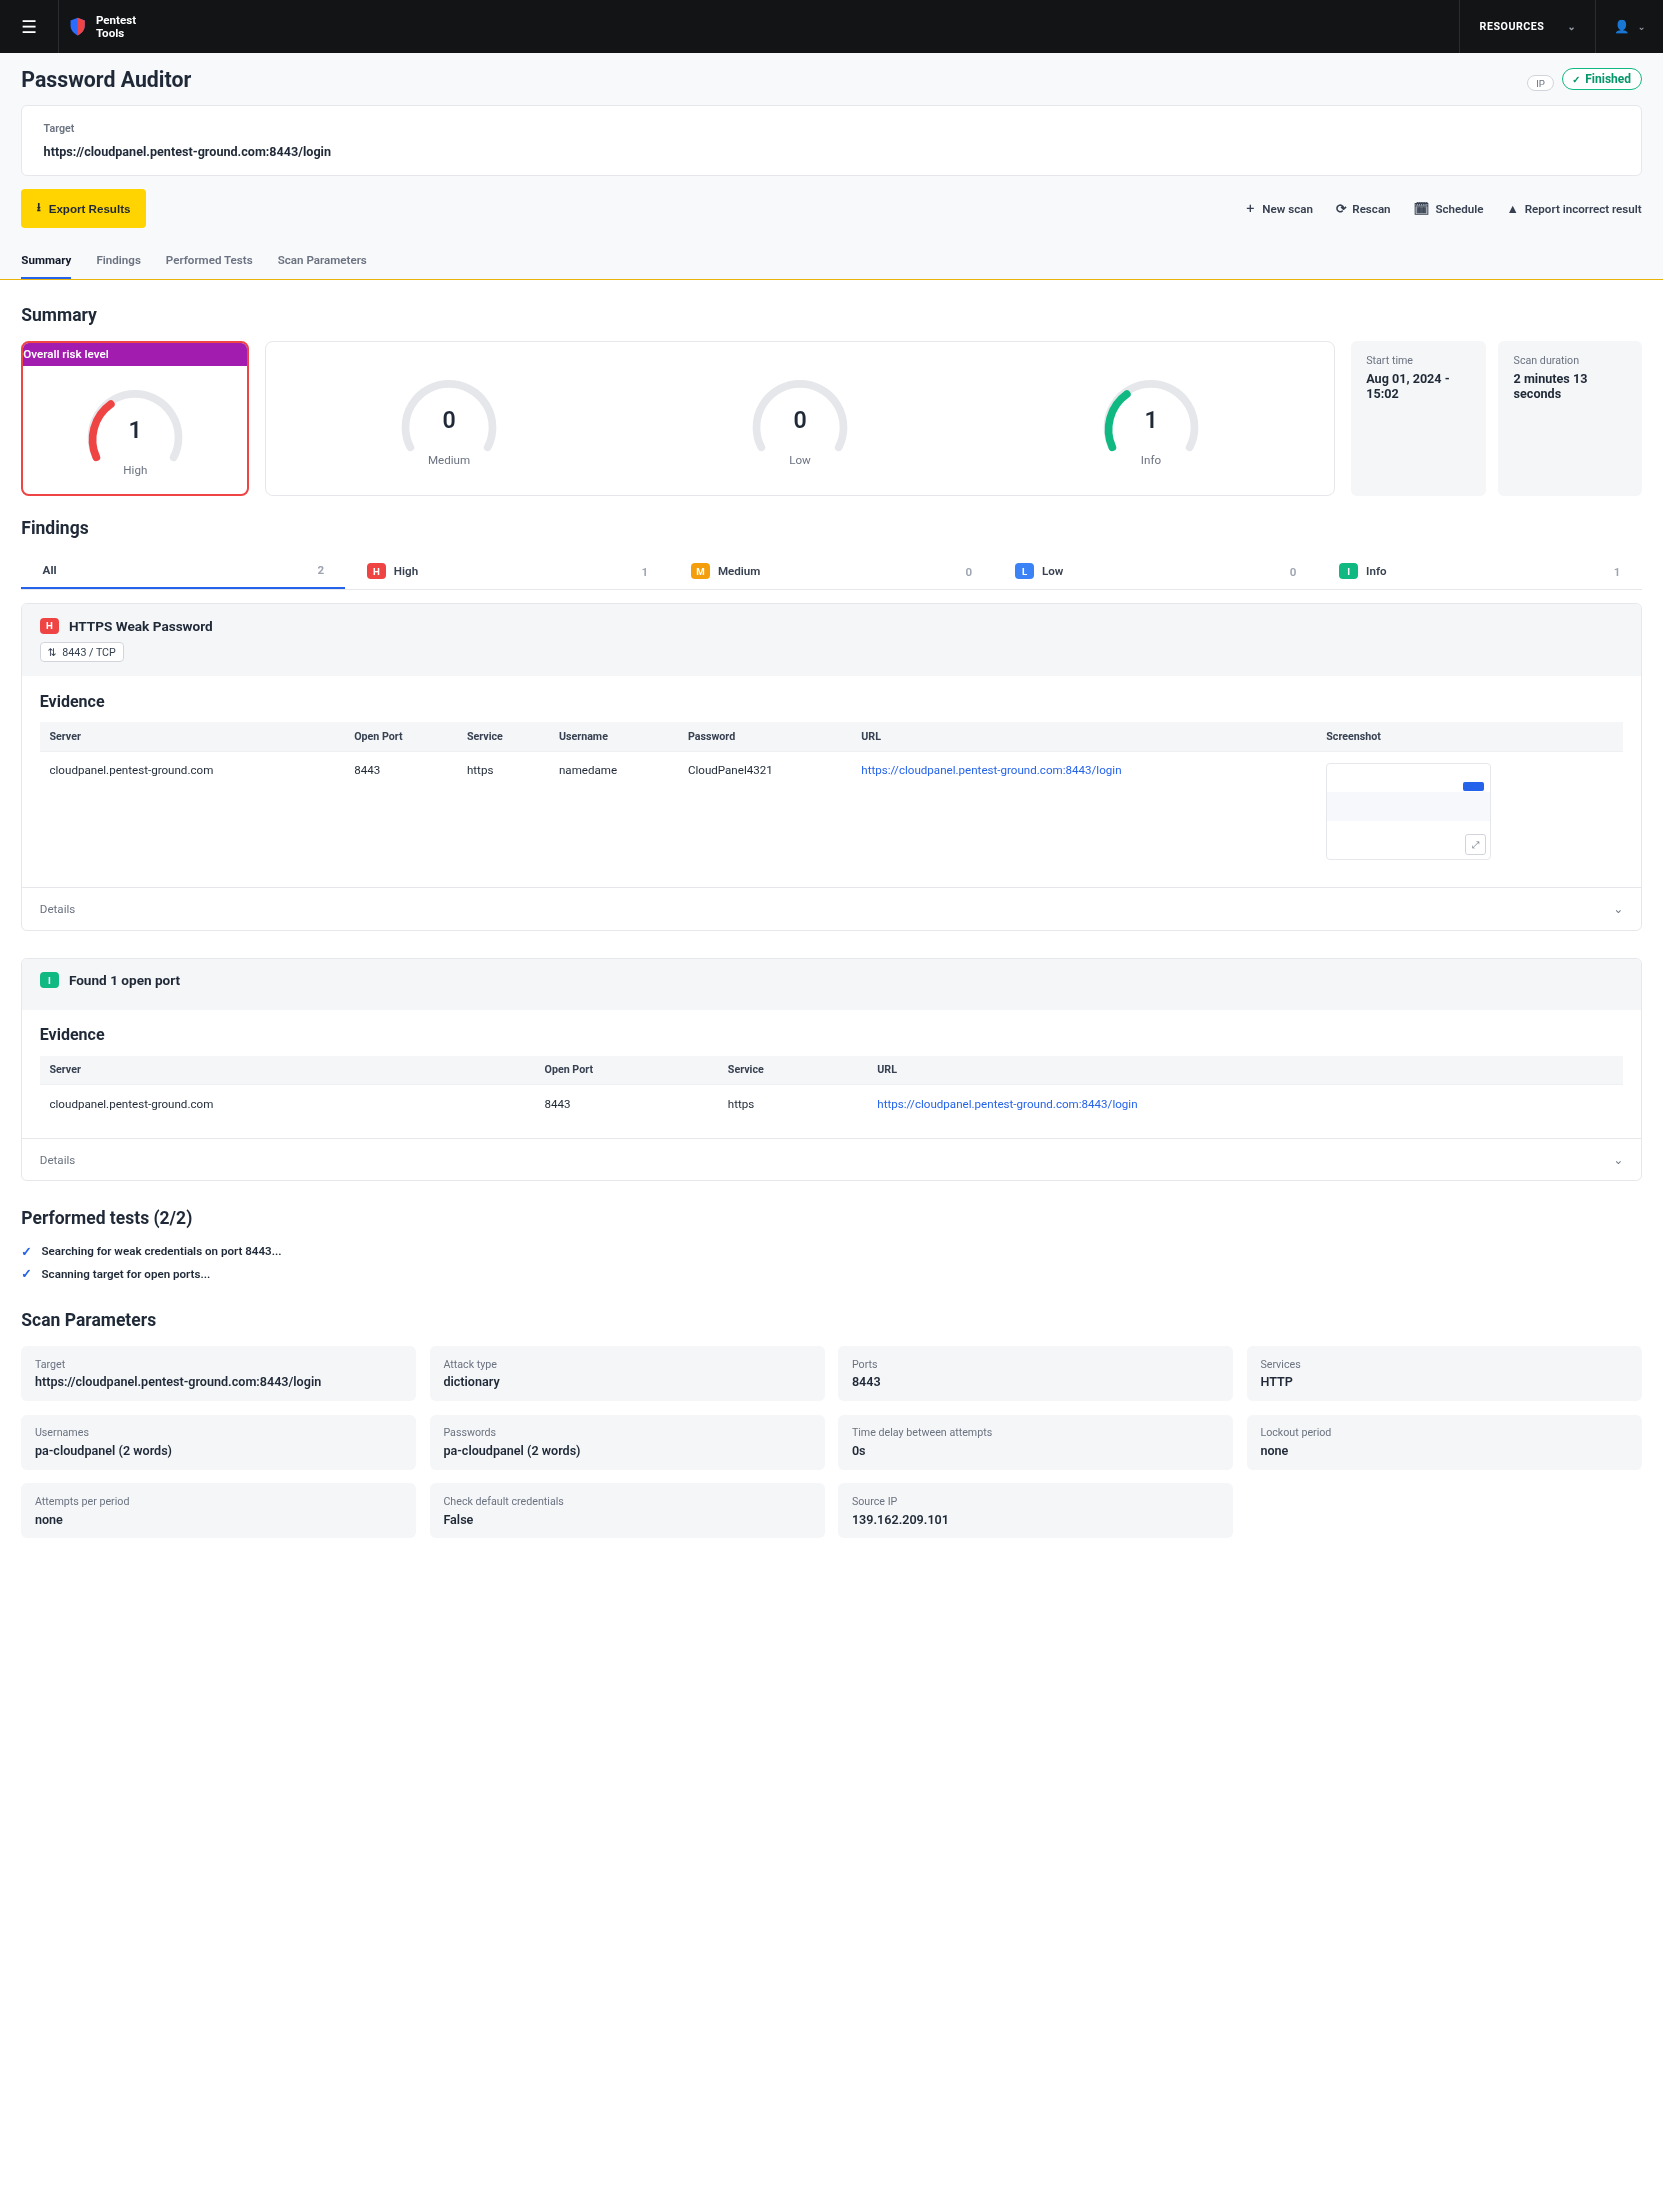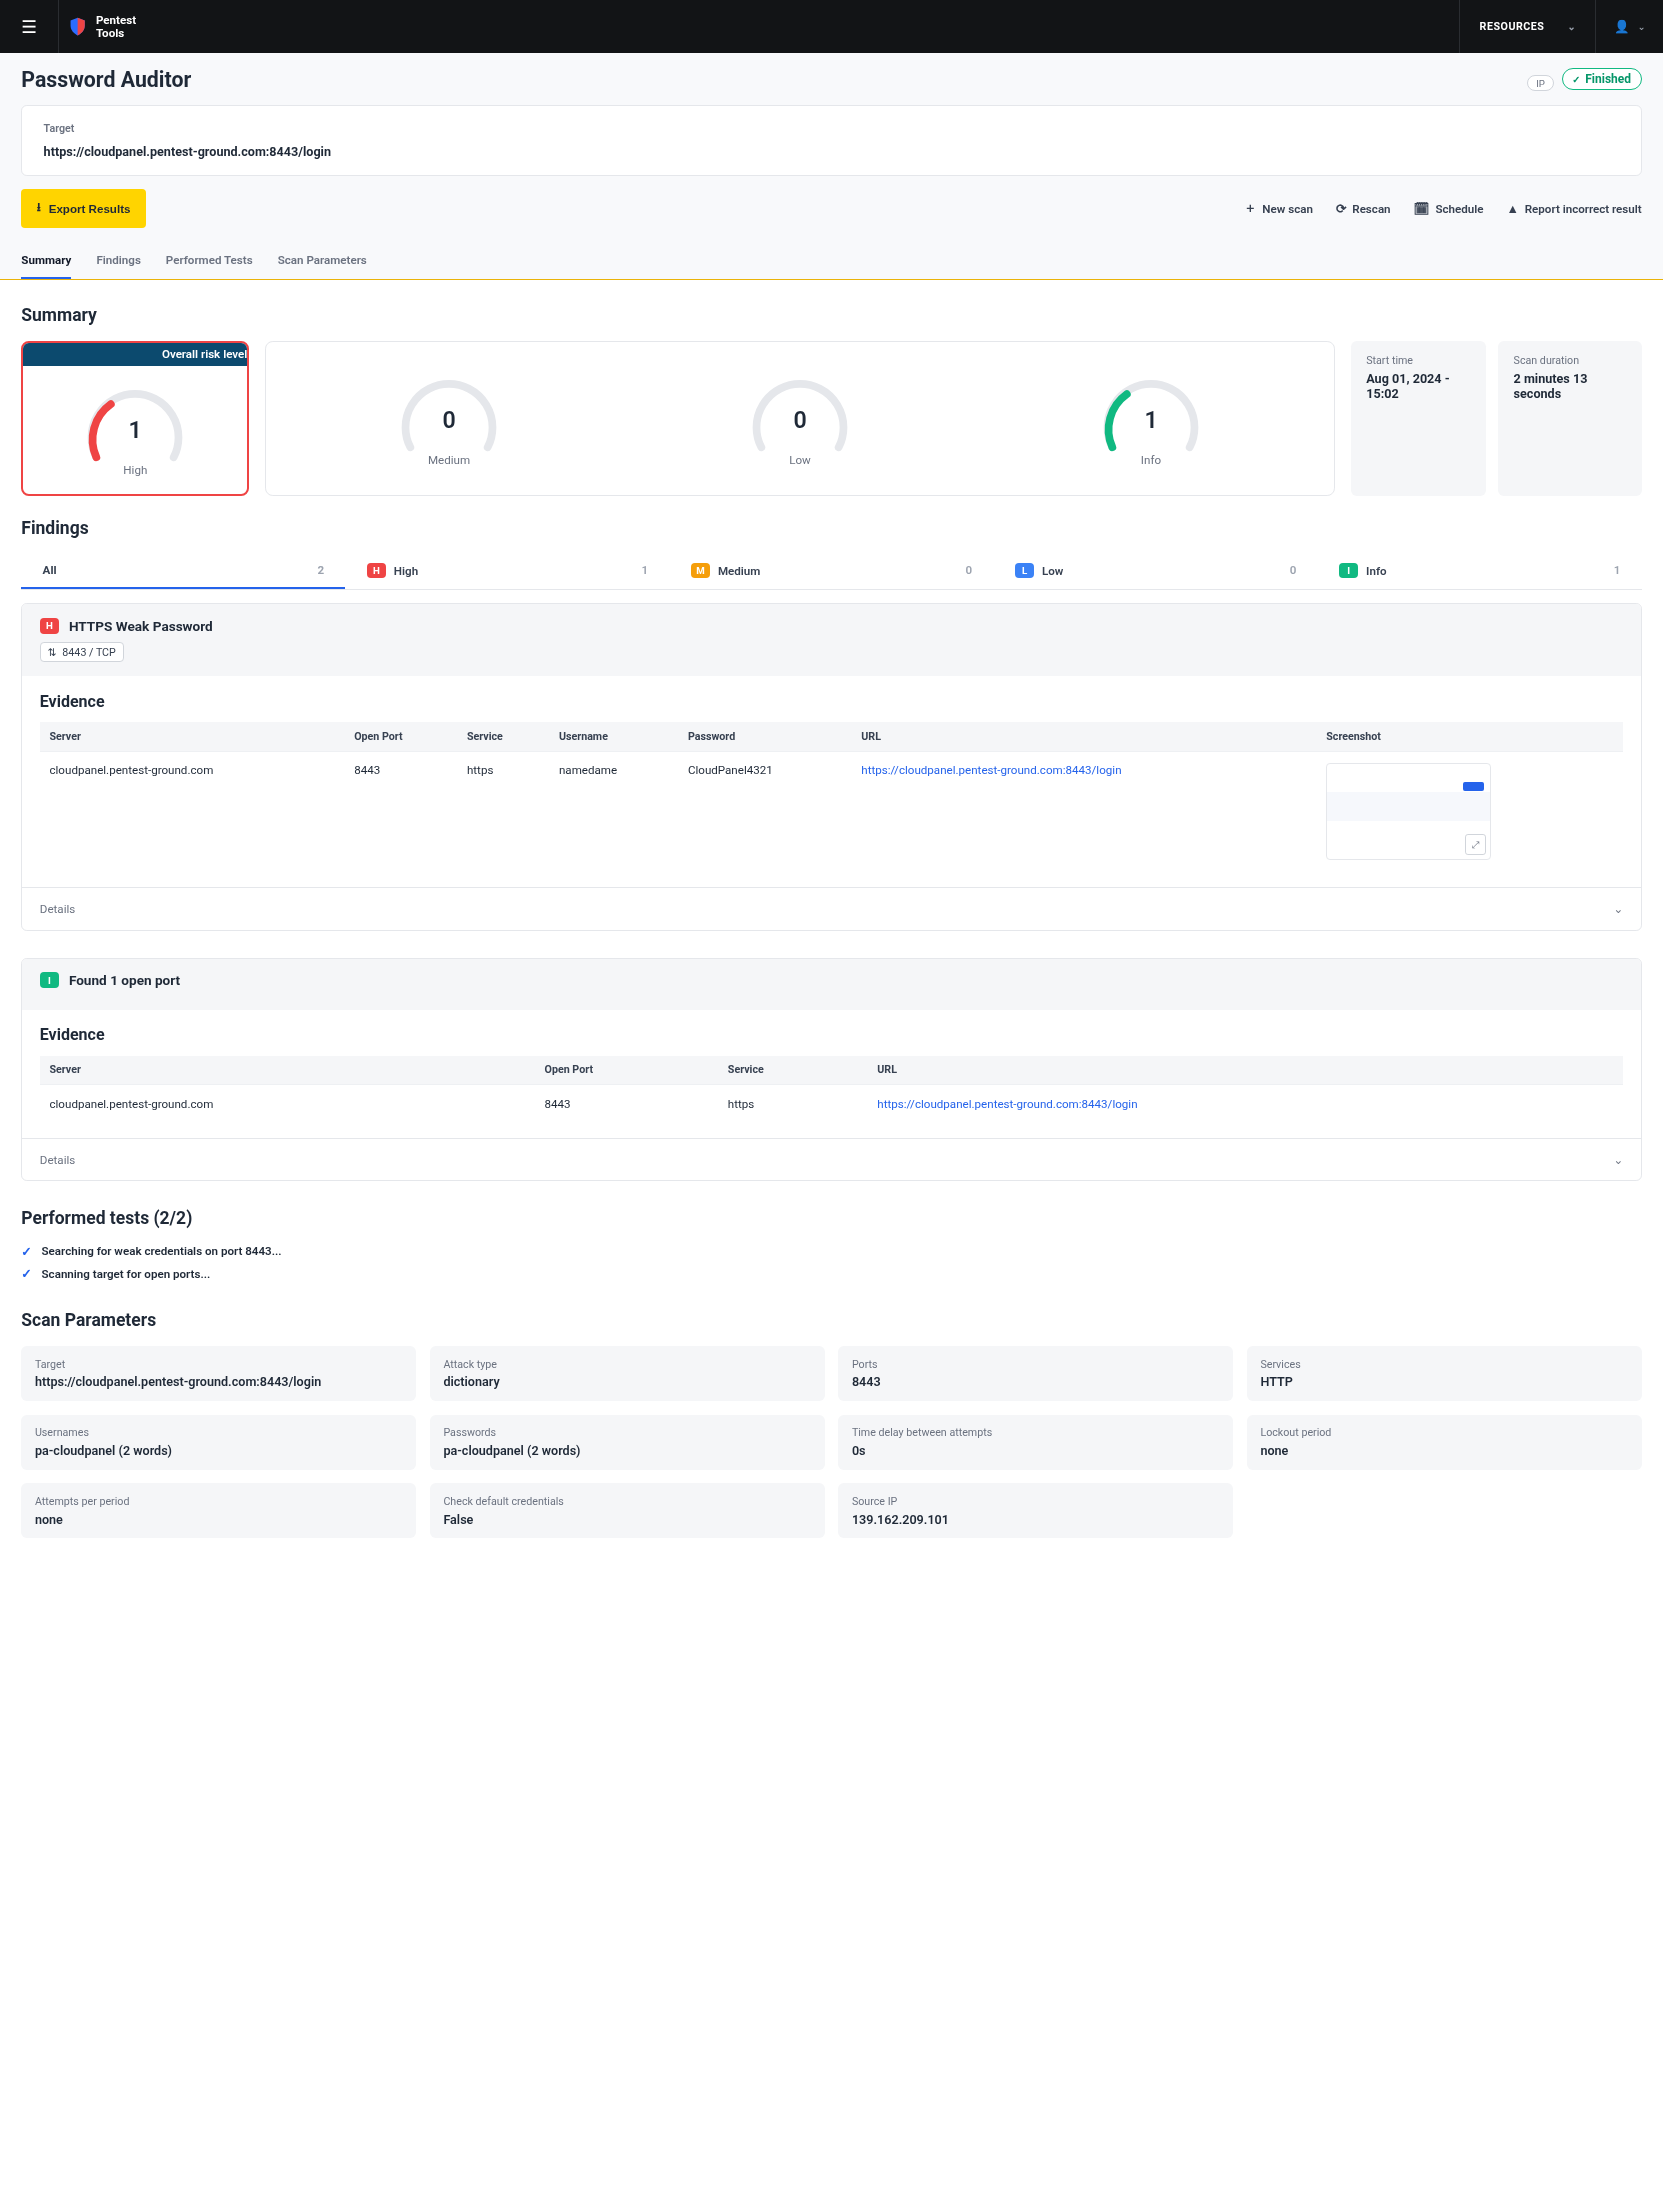"Overall risk level" .risk-banner { background: #0c4a6e -> #a21caf; text-align: right -> left }
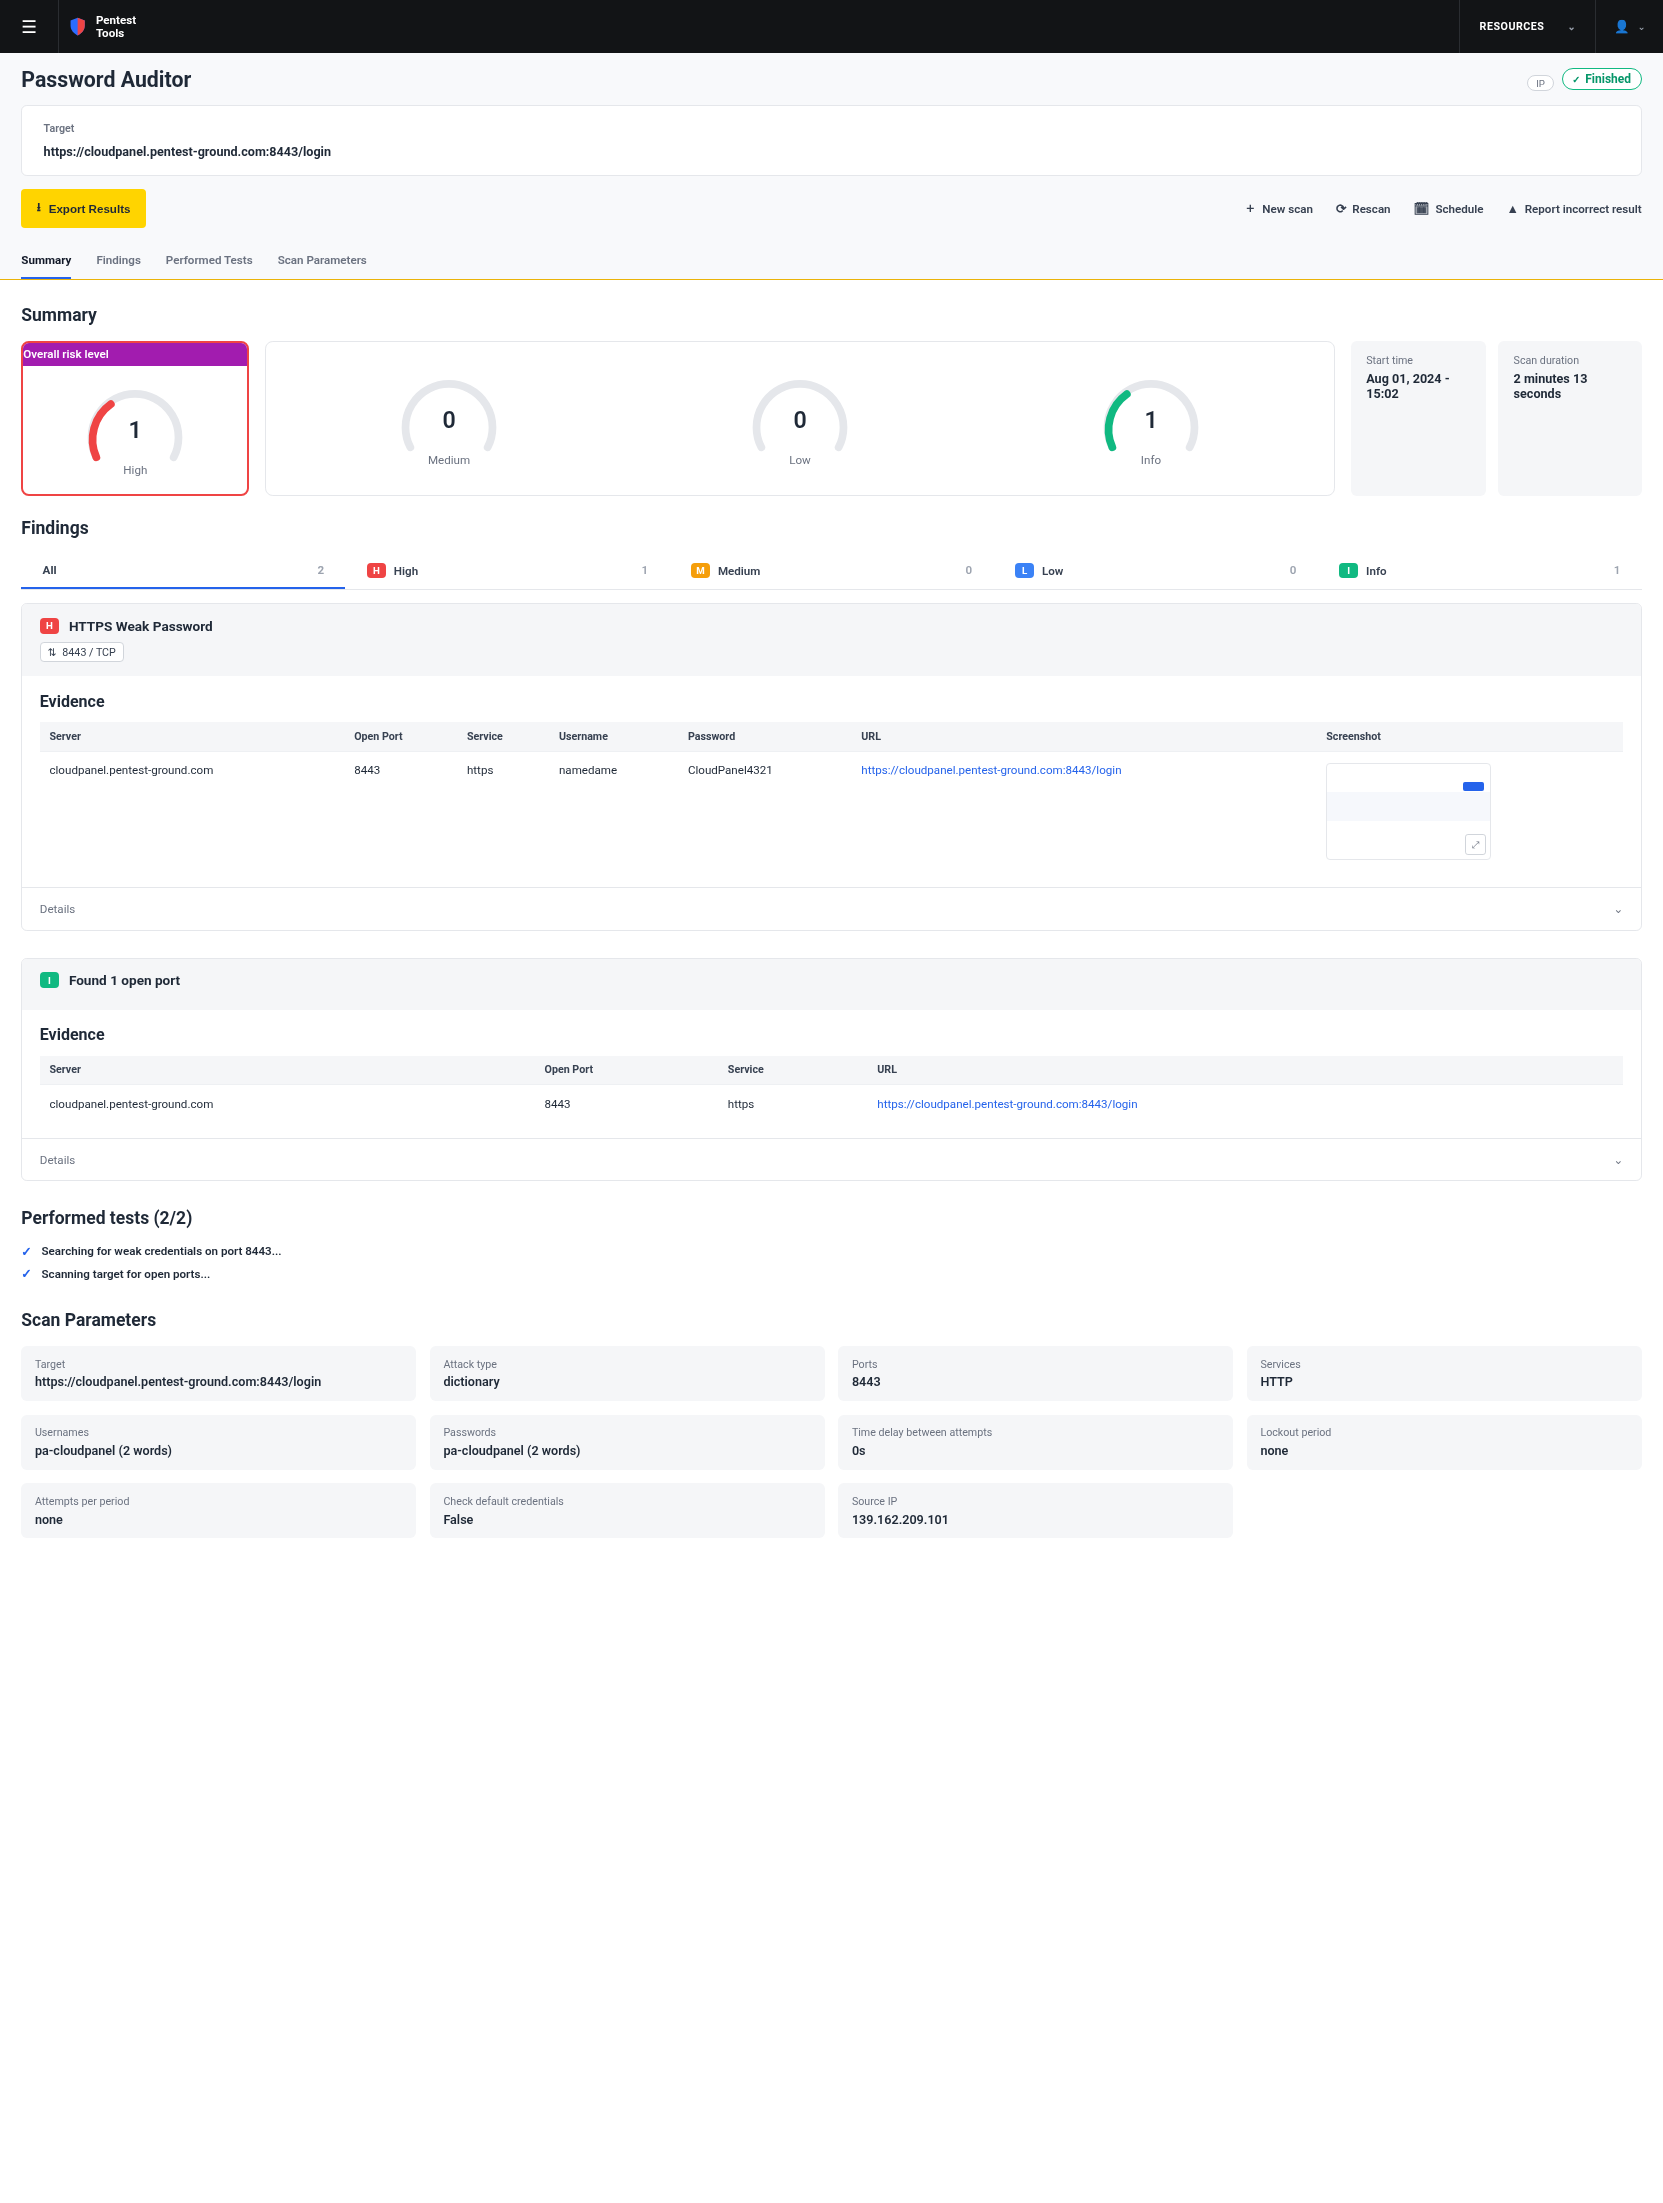"All" .filter-tab { align-items: flex-start -> flex-end }
